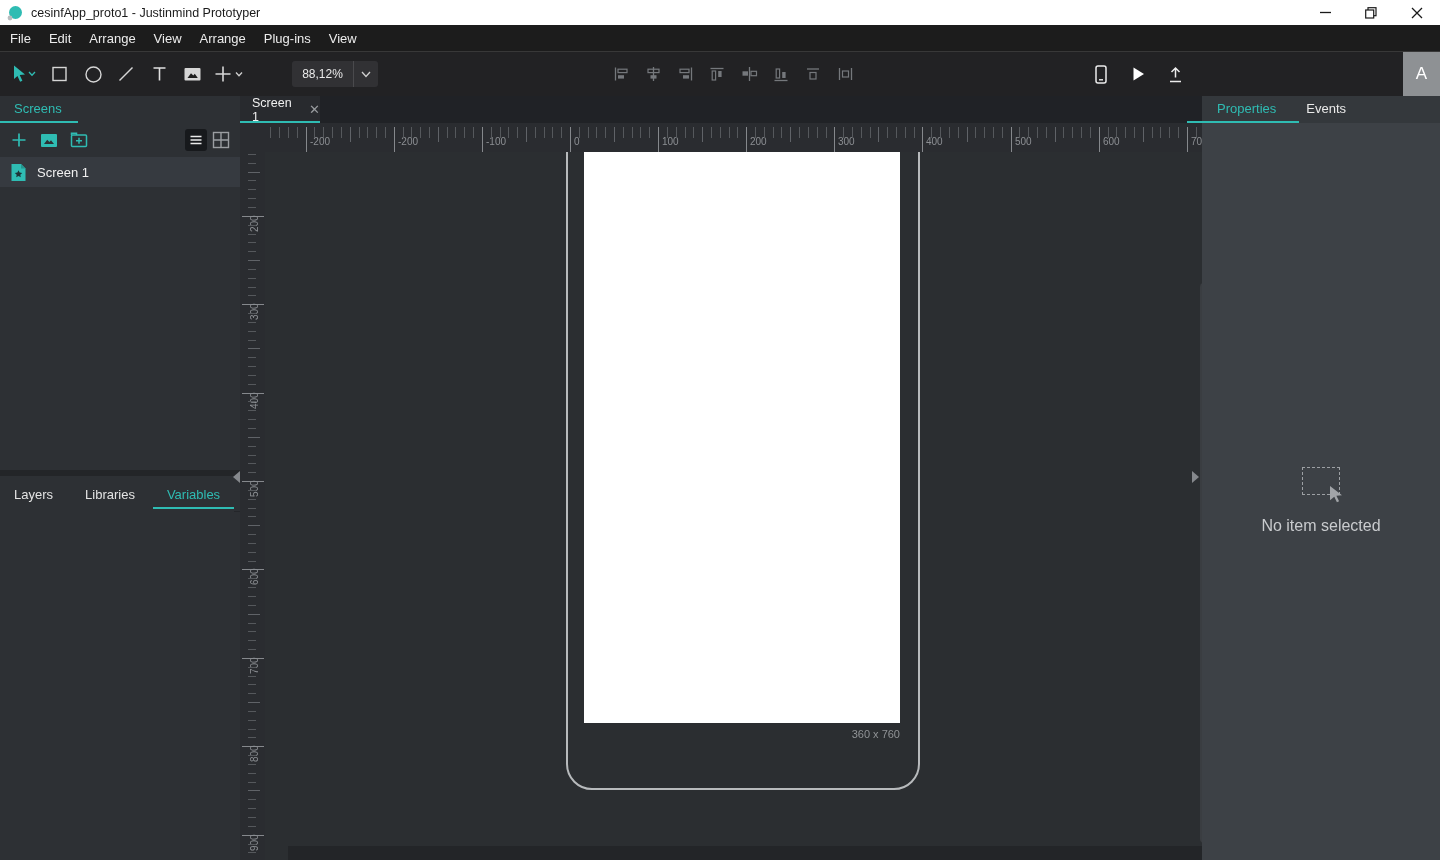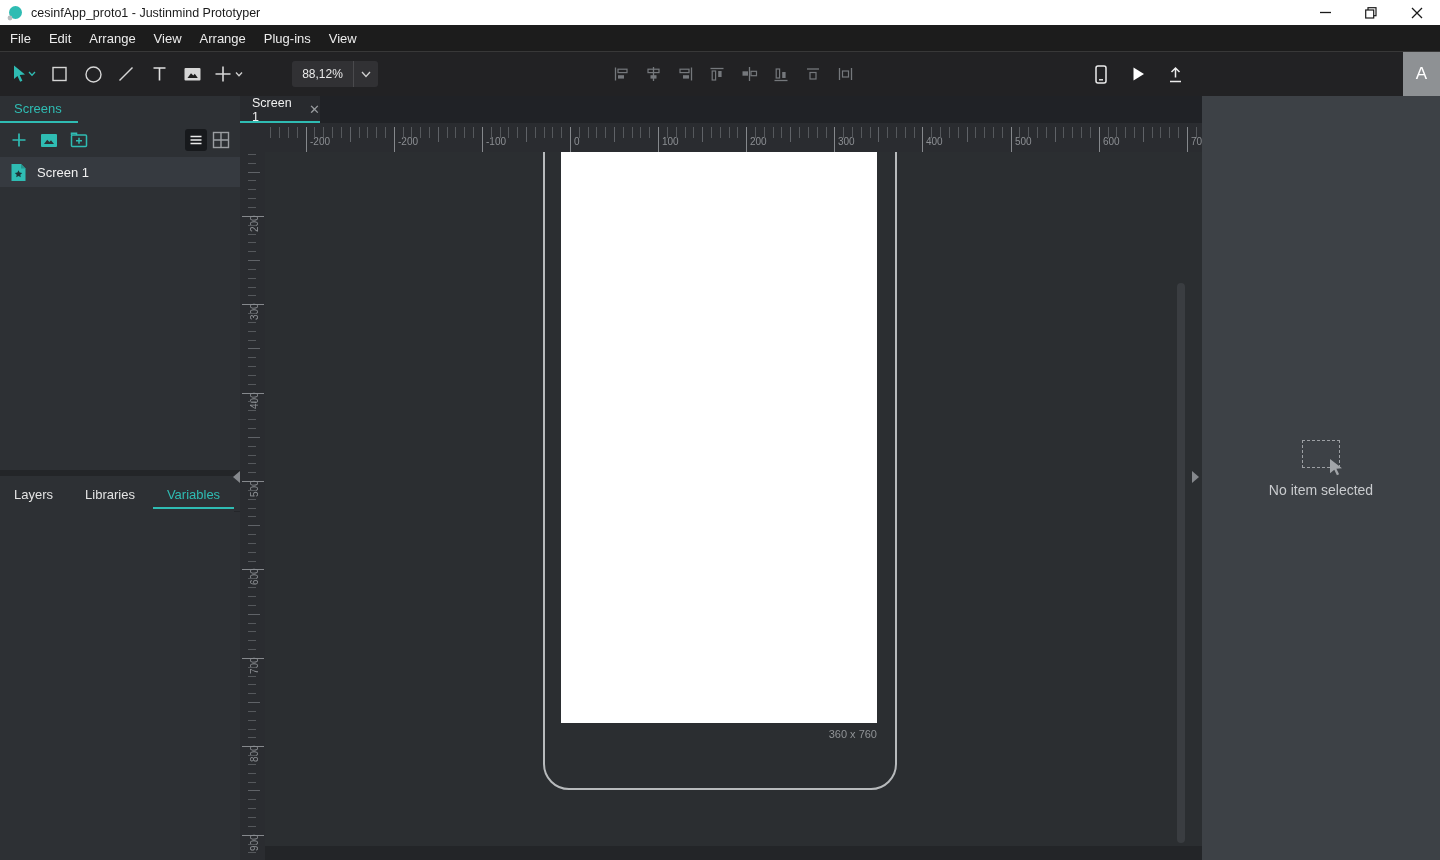"Properties" div.panel-tabbar { html: none -> <div> <span>Properties</span> <span>Events</span> </div> }
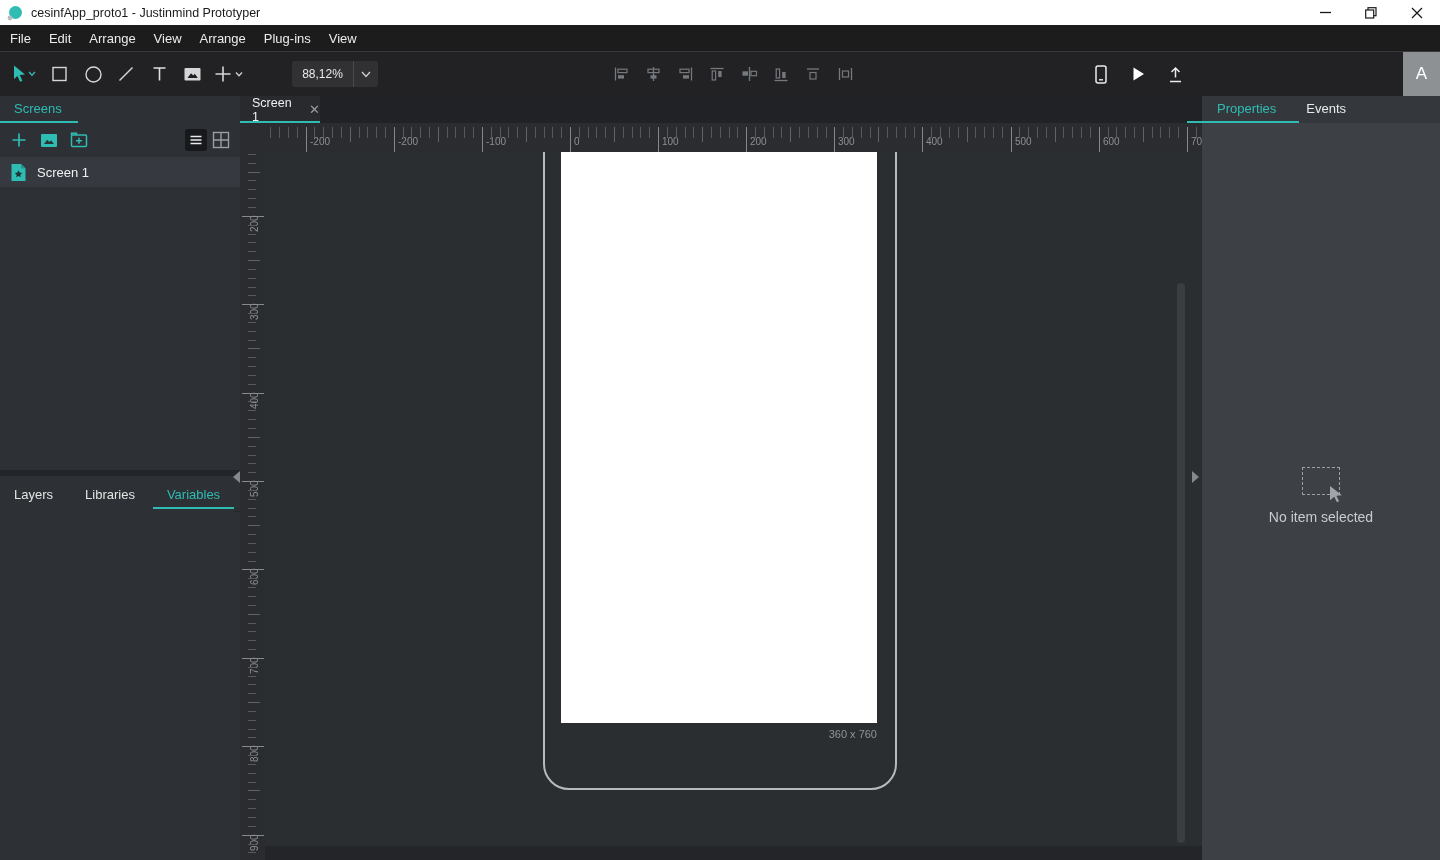"No item selected" .empty-label { font-size: 14px -> 16px; margin-top: 14px -> 22px }
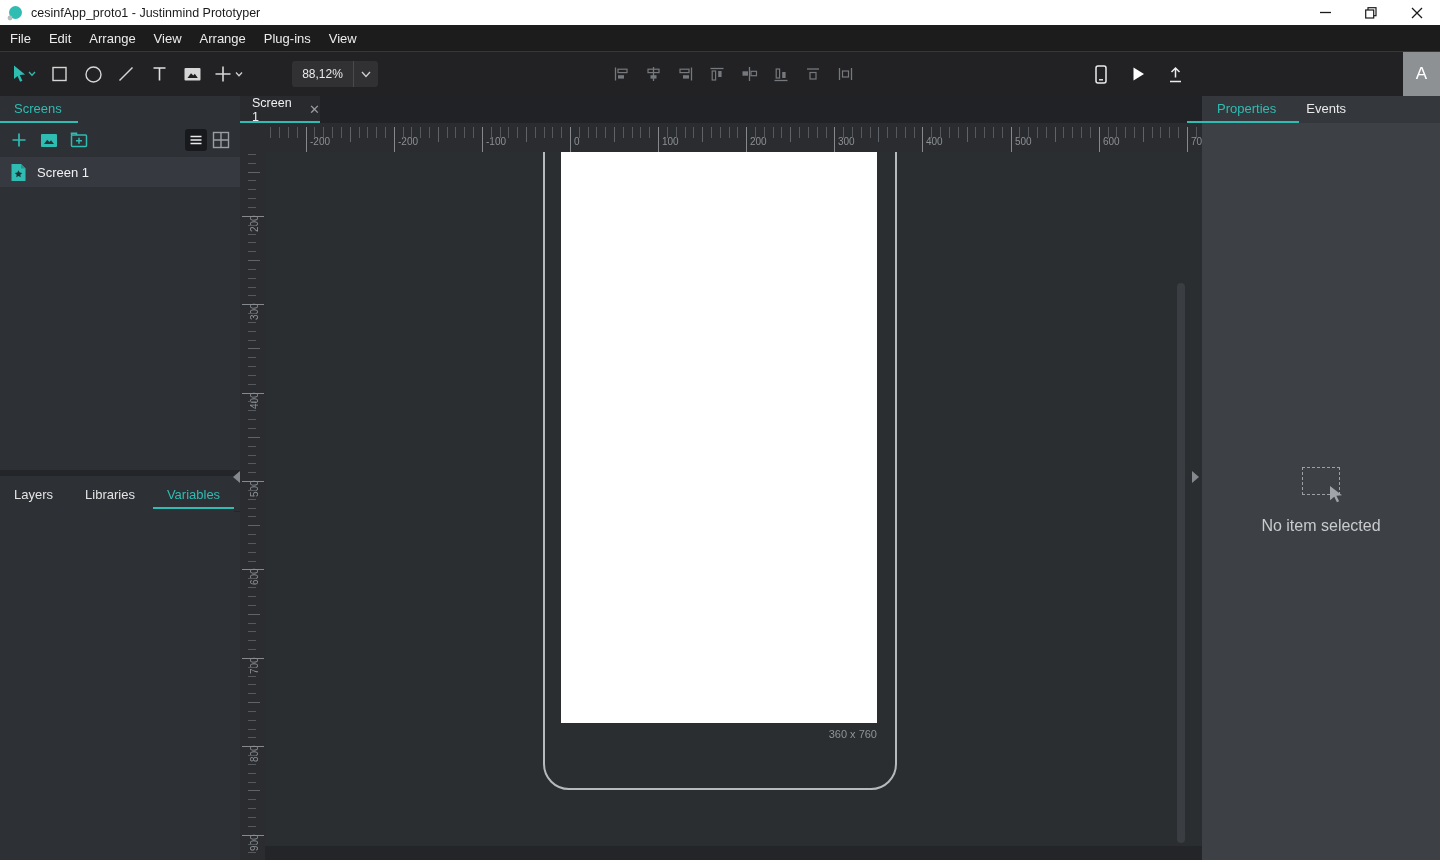"360 x 760" .canvas-body { gap: none -> 23px }
